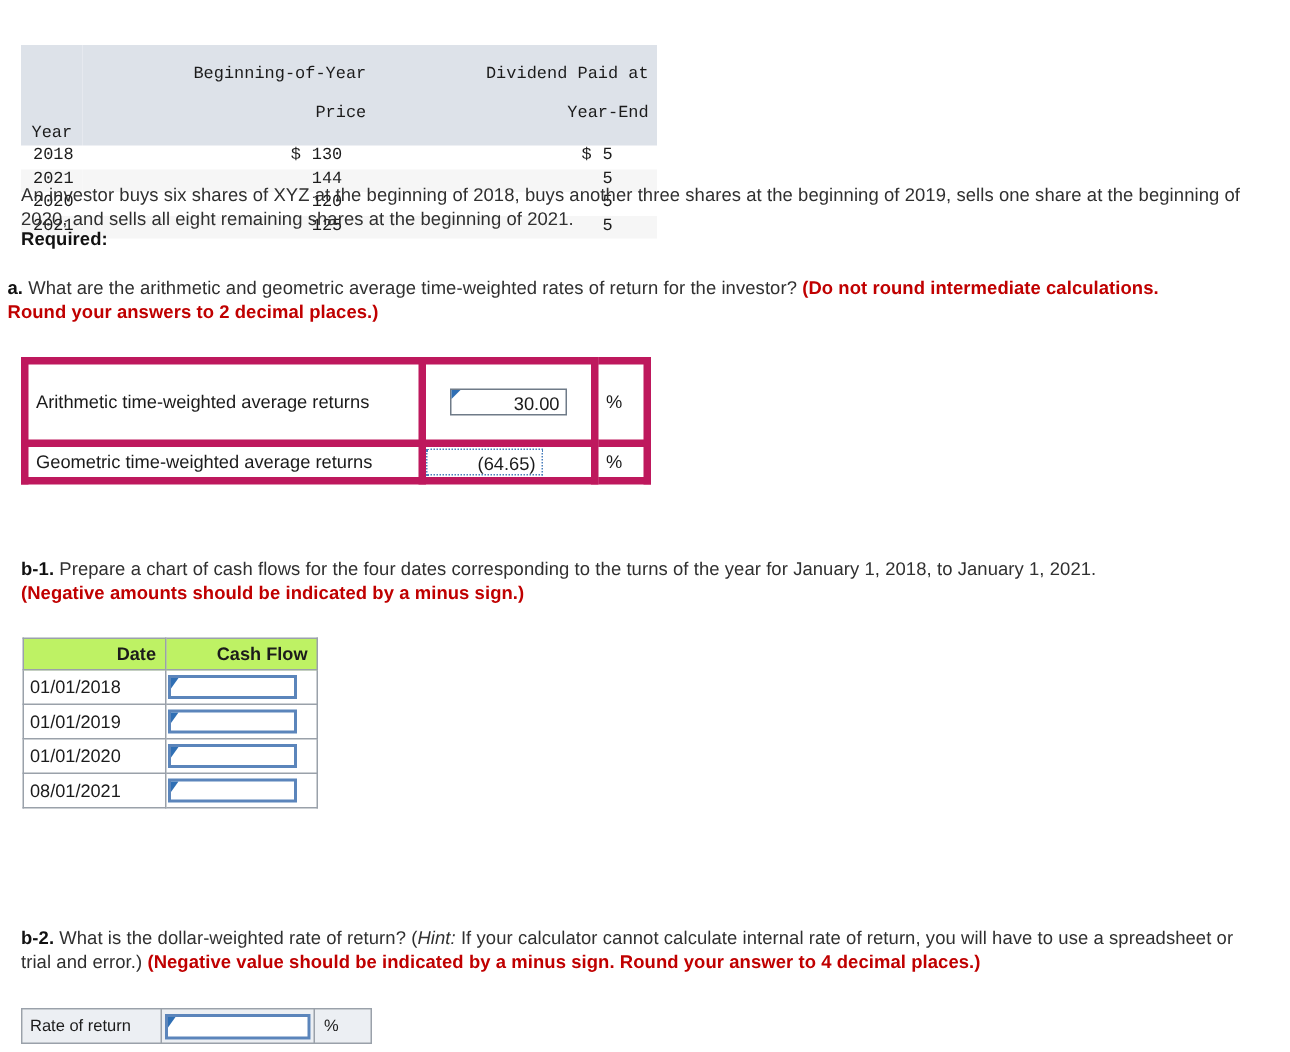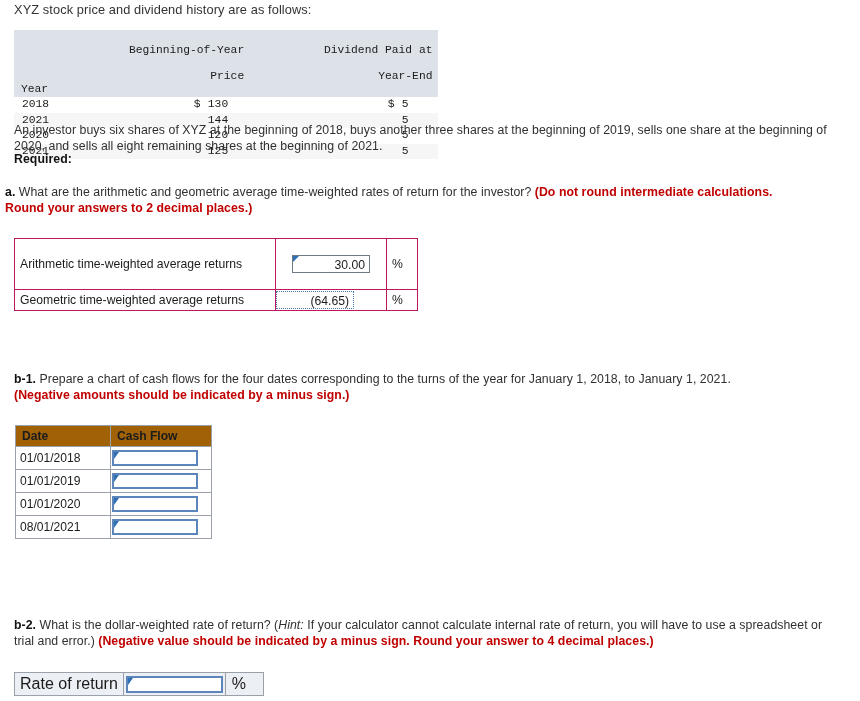"XYZ stock price and dividend" div.intro { html: <div>XYZ stock price and dividend history are as follows:</div> -> none }
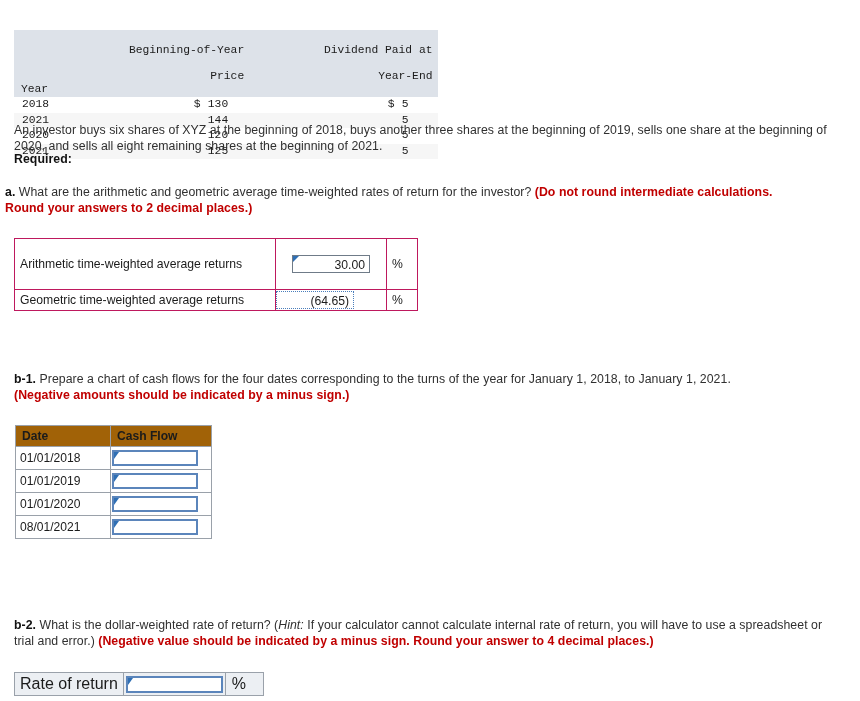"Arithmetic time-weighted average returns" .ans-table td { border: 1px solid #be185d -> 5px solid #be185d }
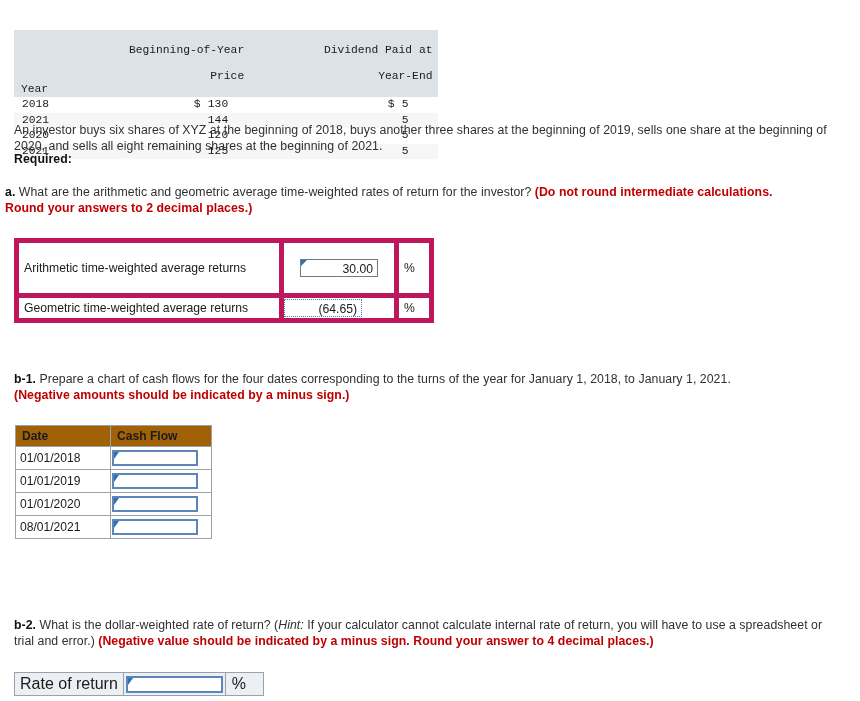"Date" .cf-table th { background: #a16207 -> #bef264; text-align: left -> right }
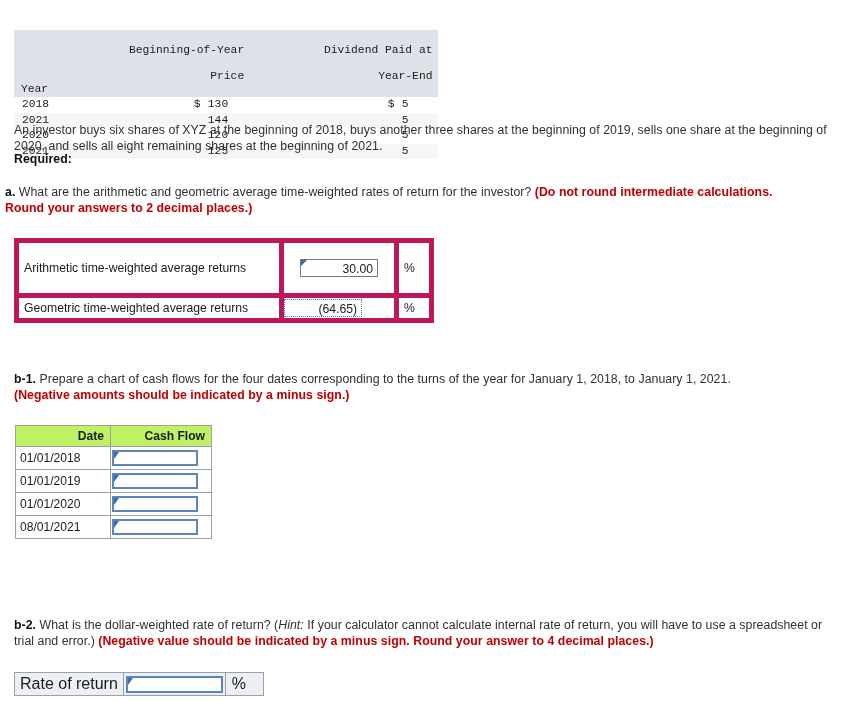"Rate of return" .ror-table { font-size: 16px -> 11px }
